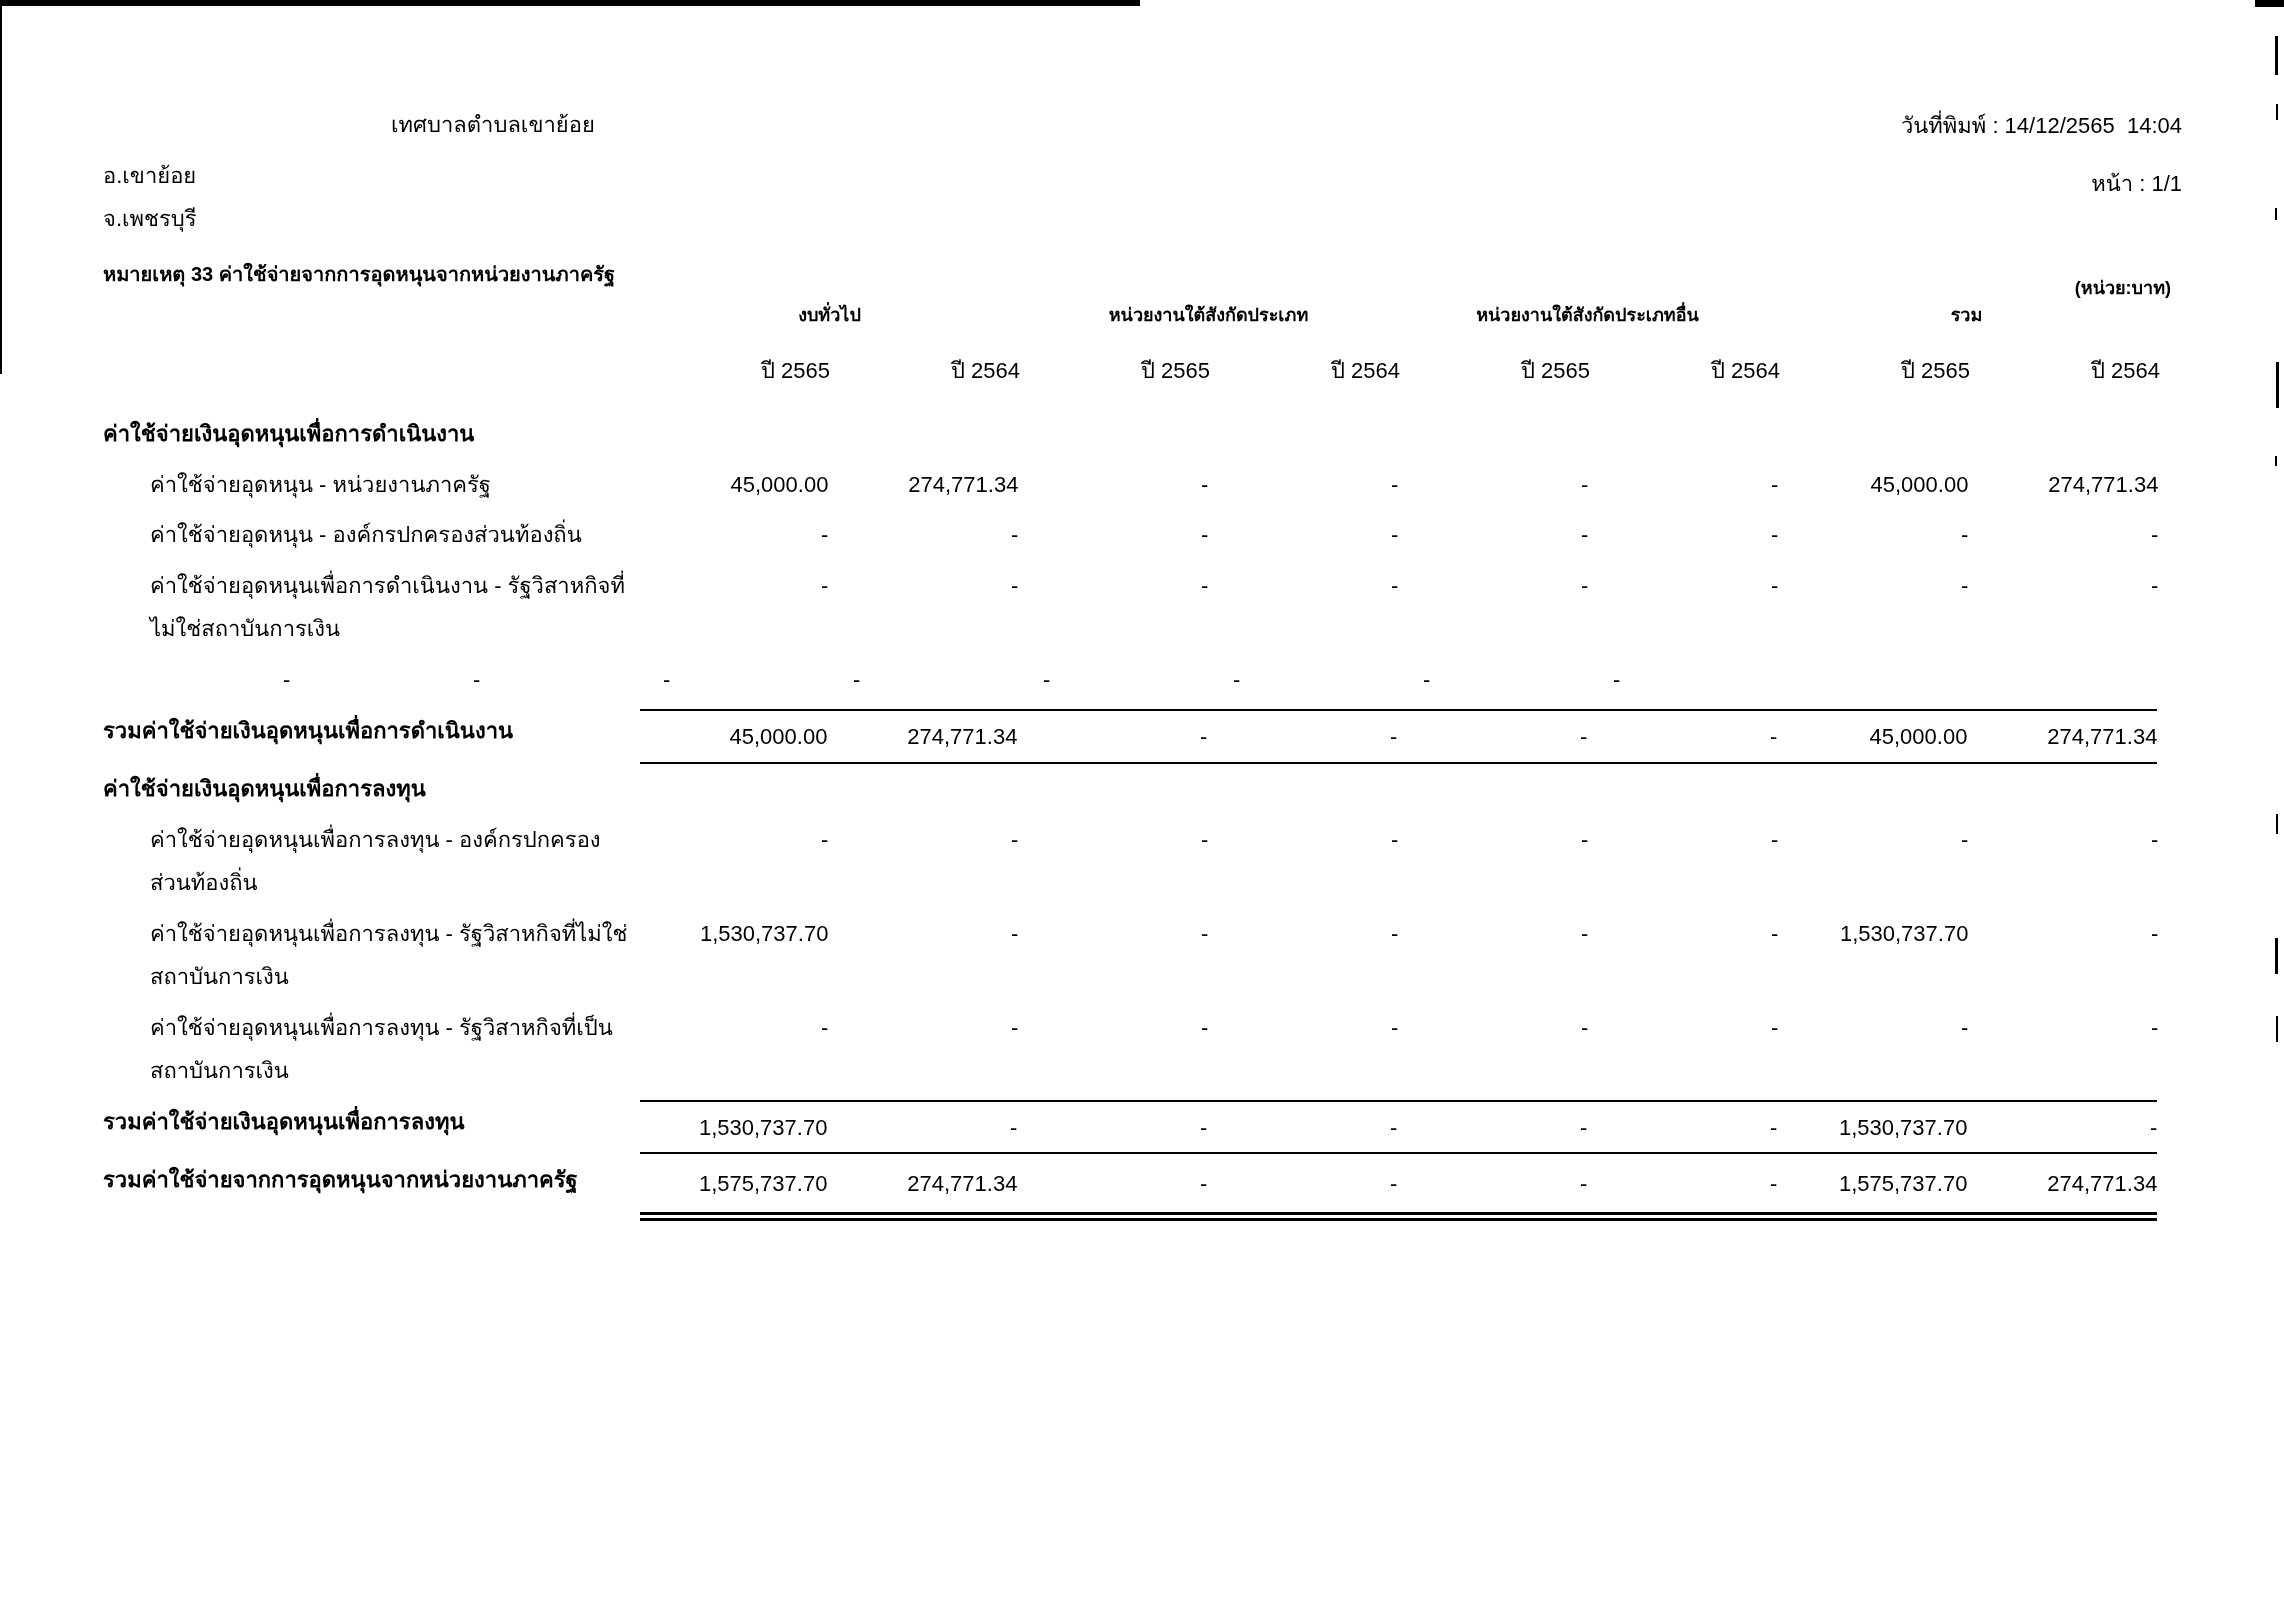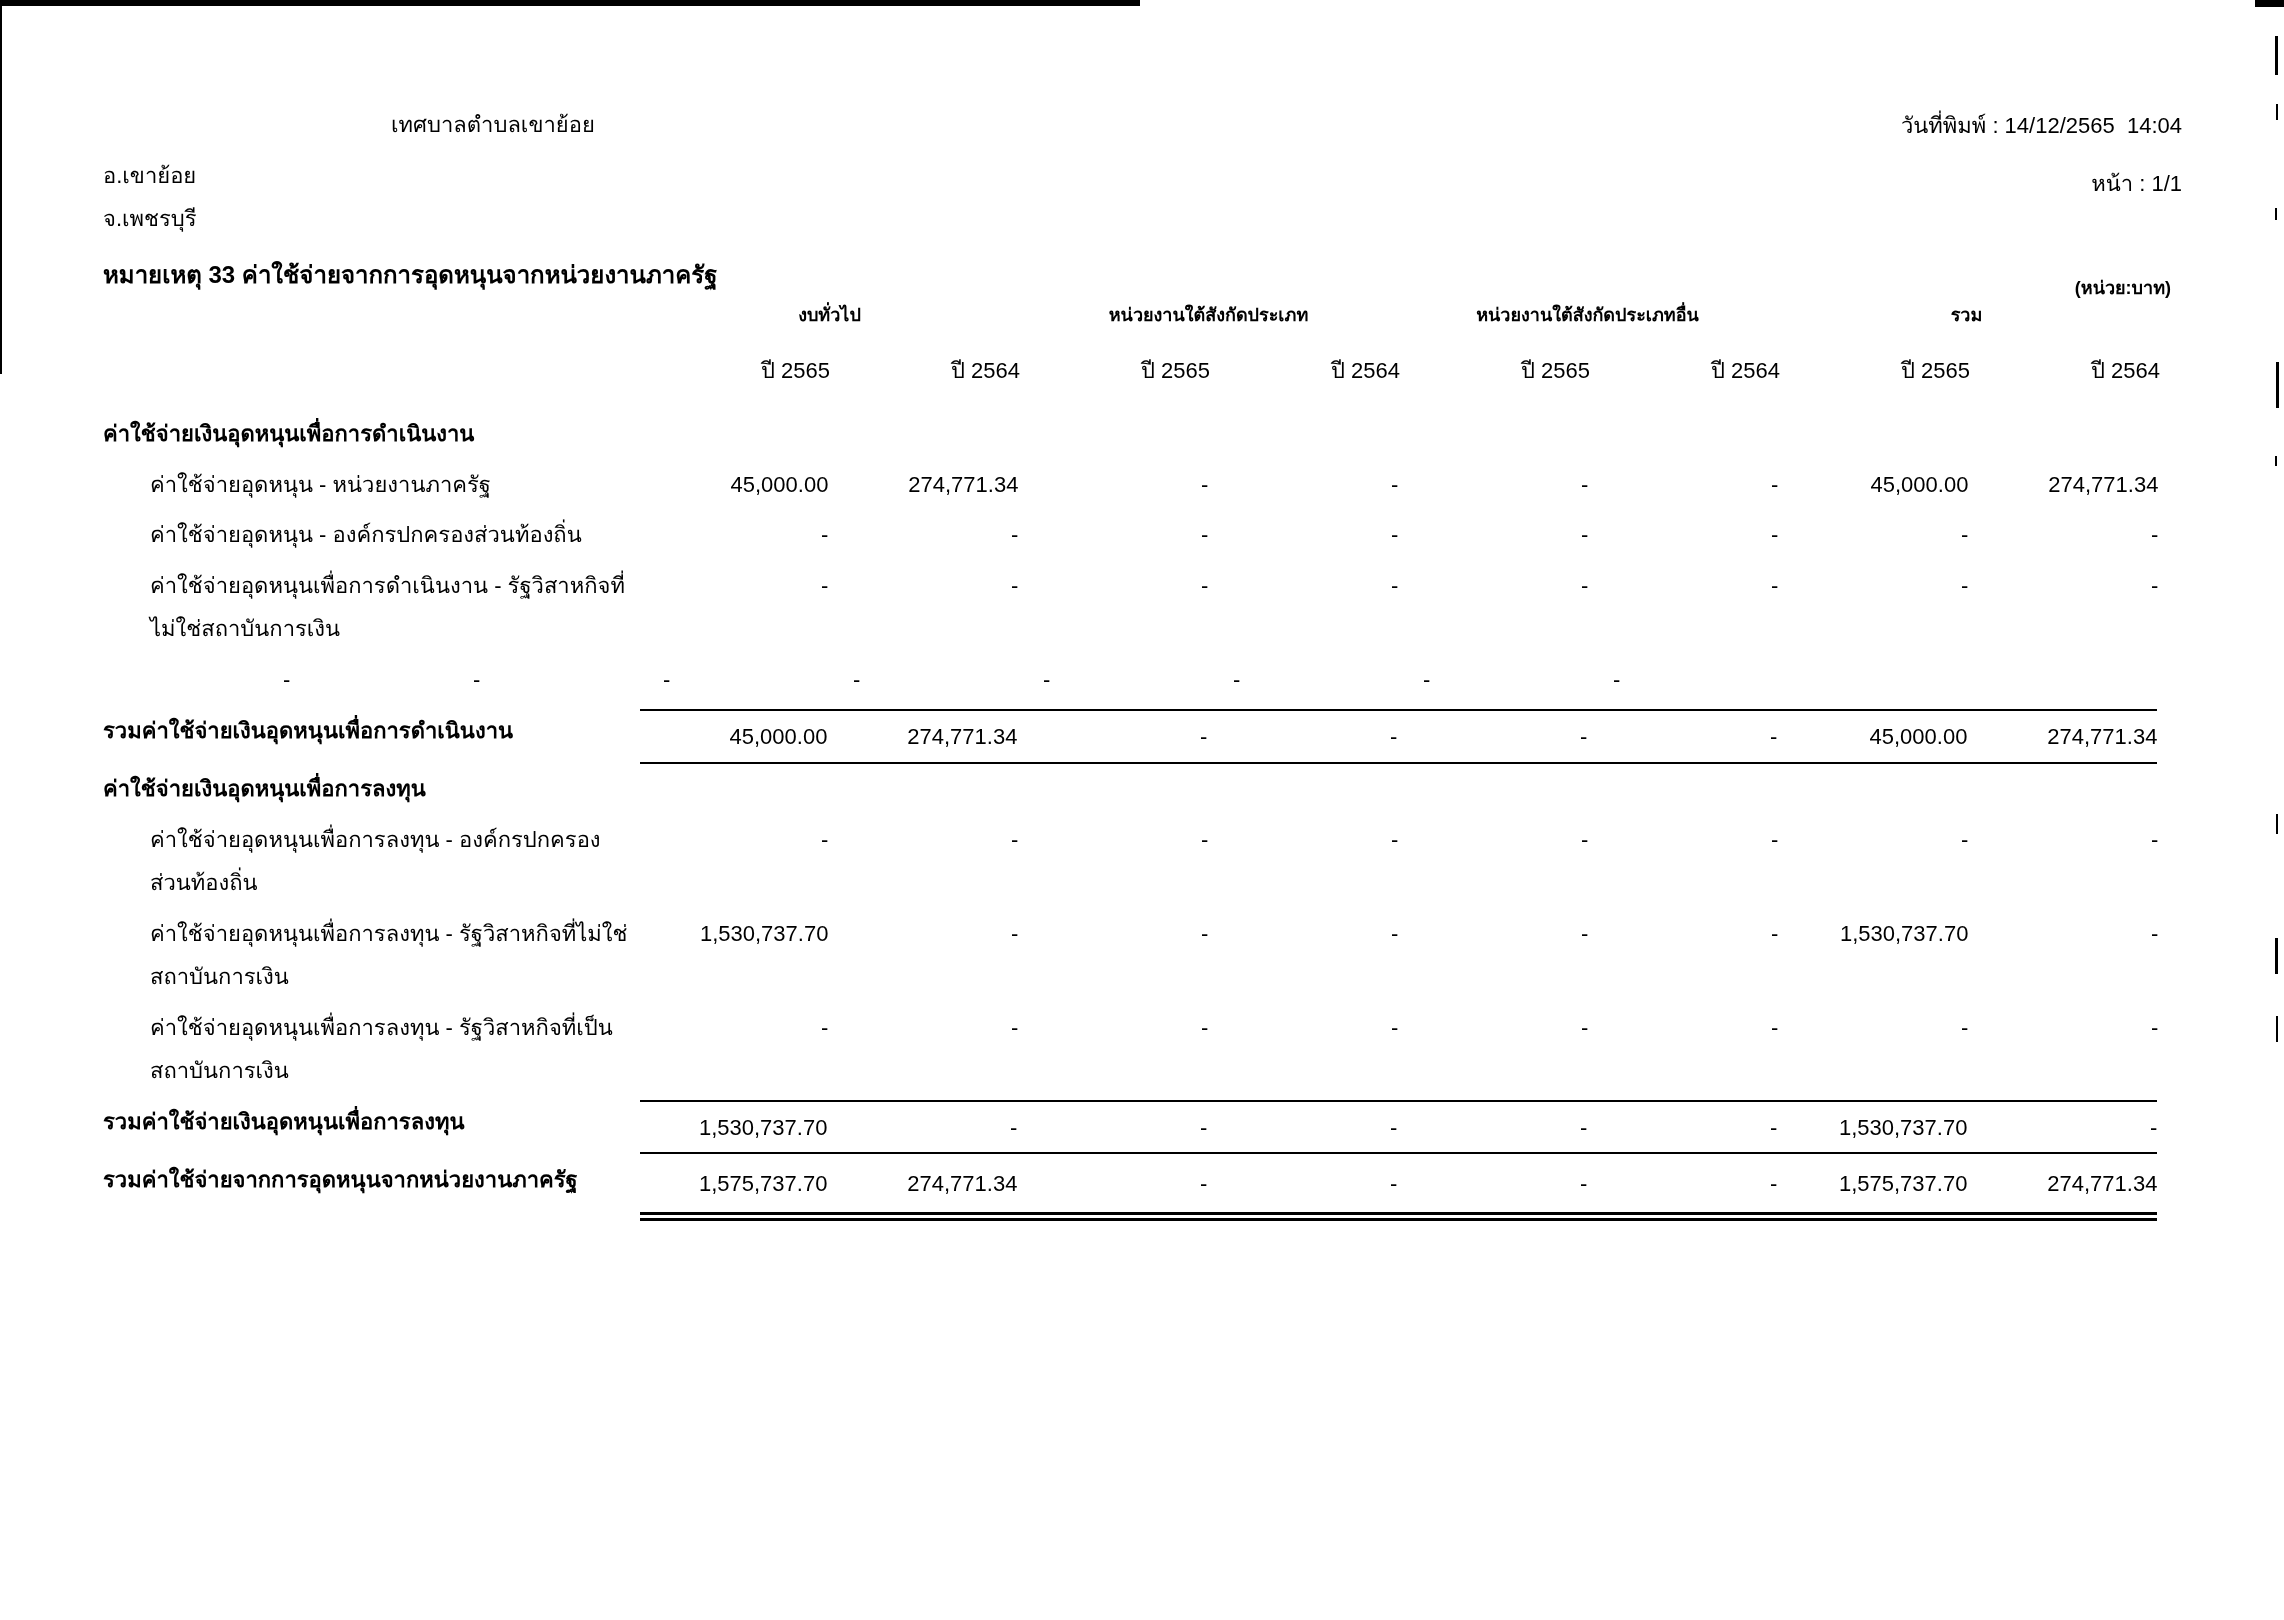"หมายเหตุ 33" #note-title { font-size: 24px -> 20px }
